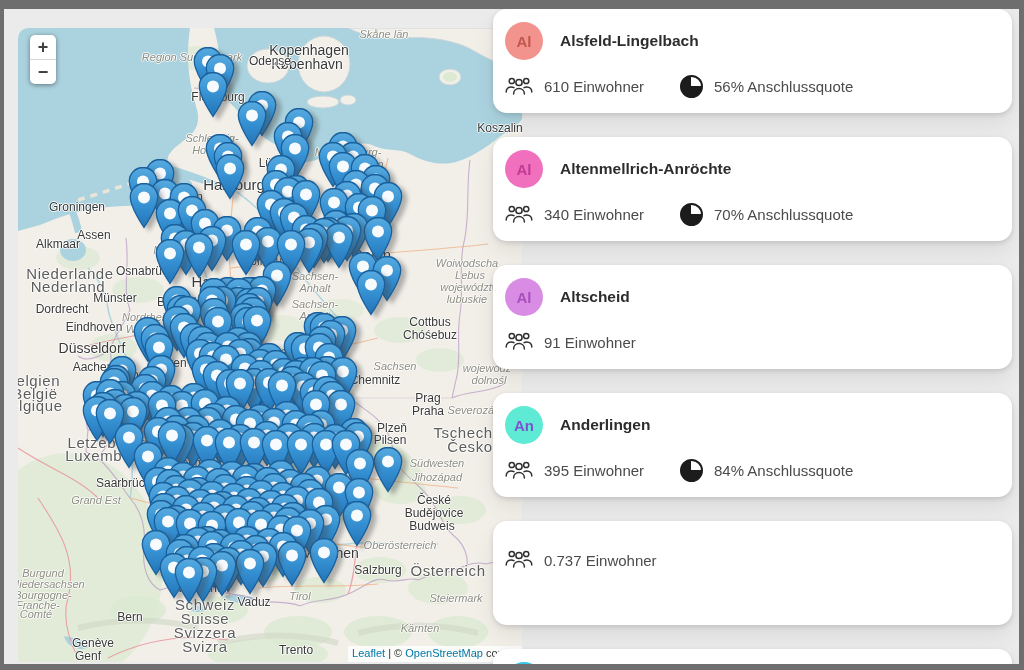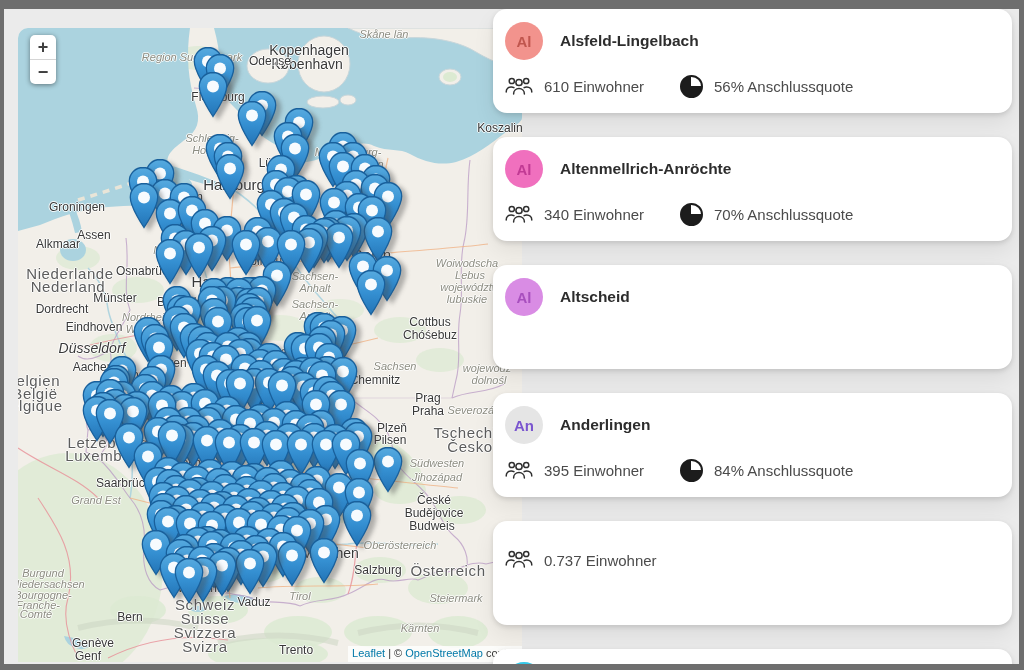"Düsseldorf" span.ml { font-style: italic -> none }
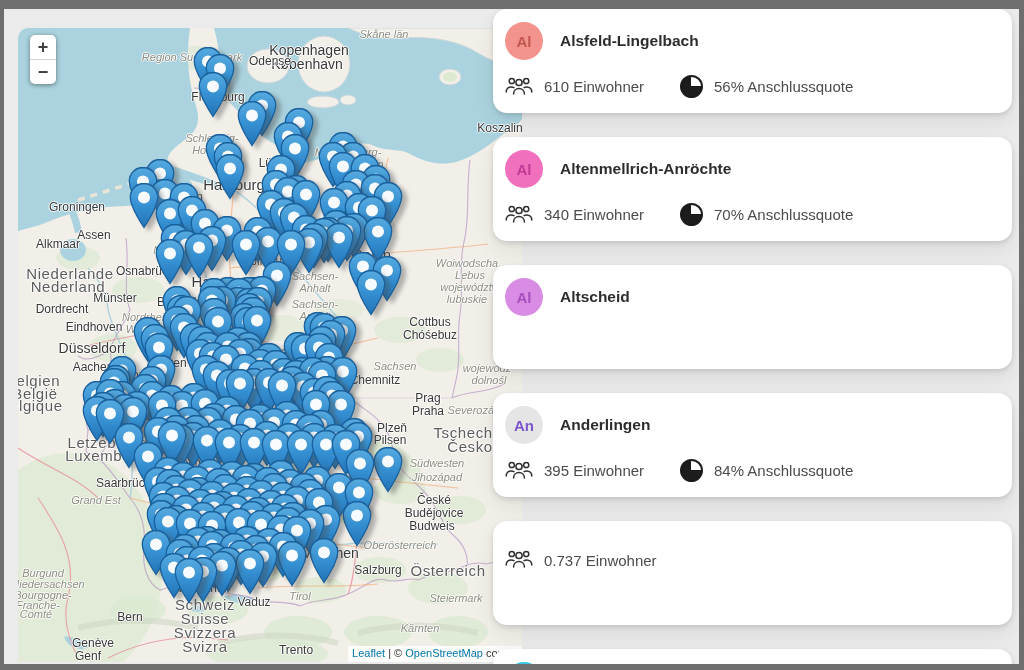"91 Einwohner" div.crow2 { html: none -> <div> <div> <span><svg> <circle></circle> <path></path> <circle></circle> <path></path> <circle></circle> <path></path> </svg></span> <span>91 Einwohner</span> </div> </div> }
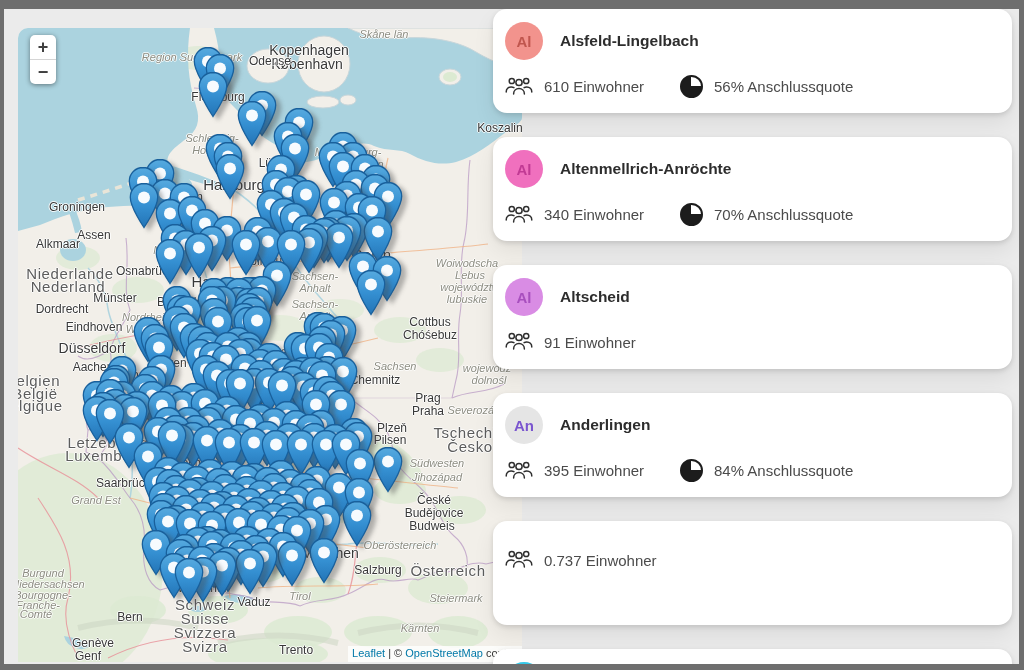"An" div.avatar { background: #e5e5e5 -> #5eead4 }
